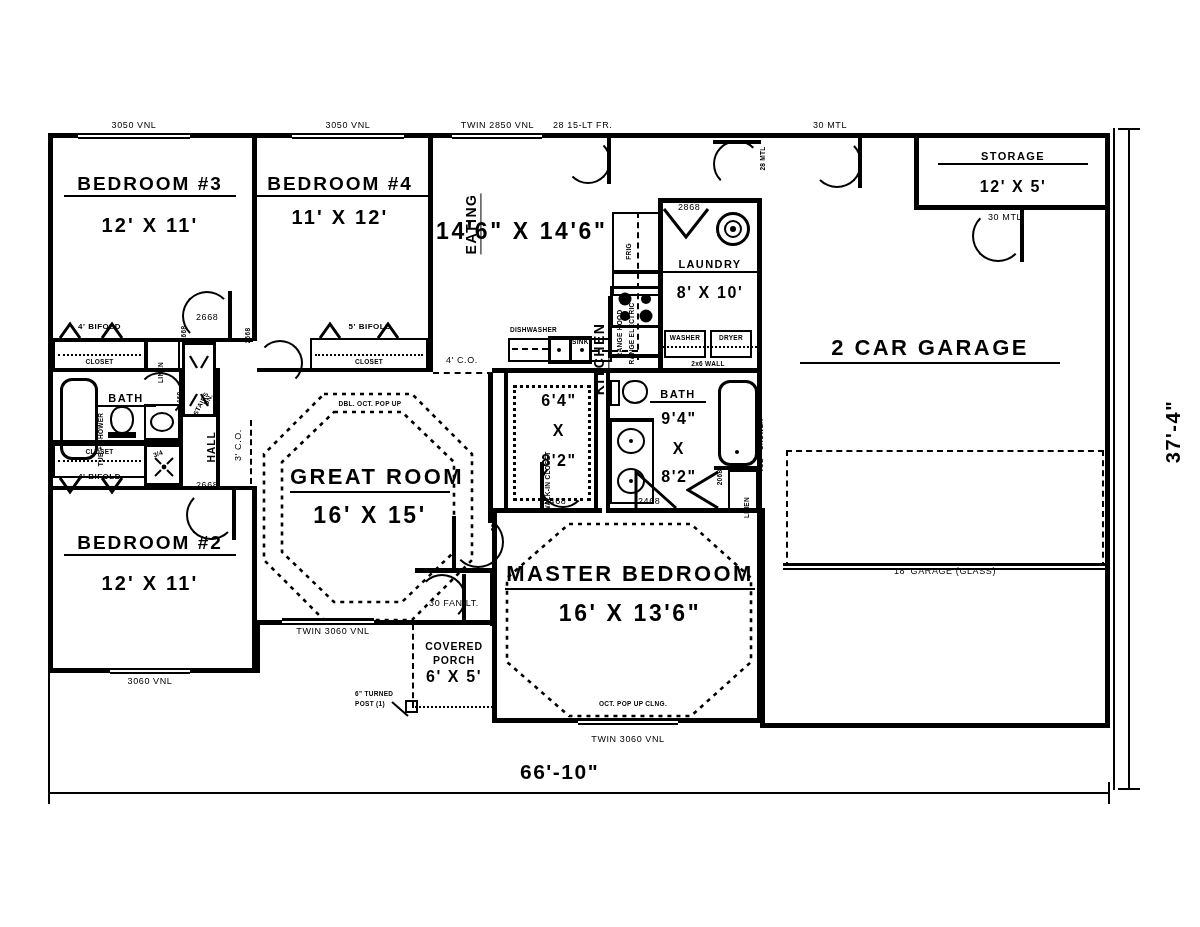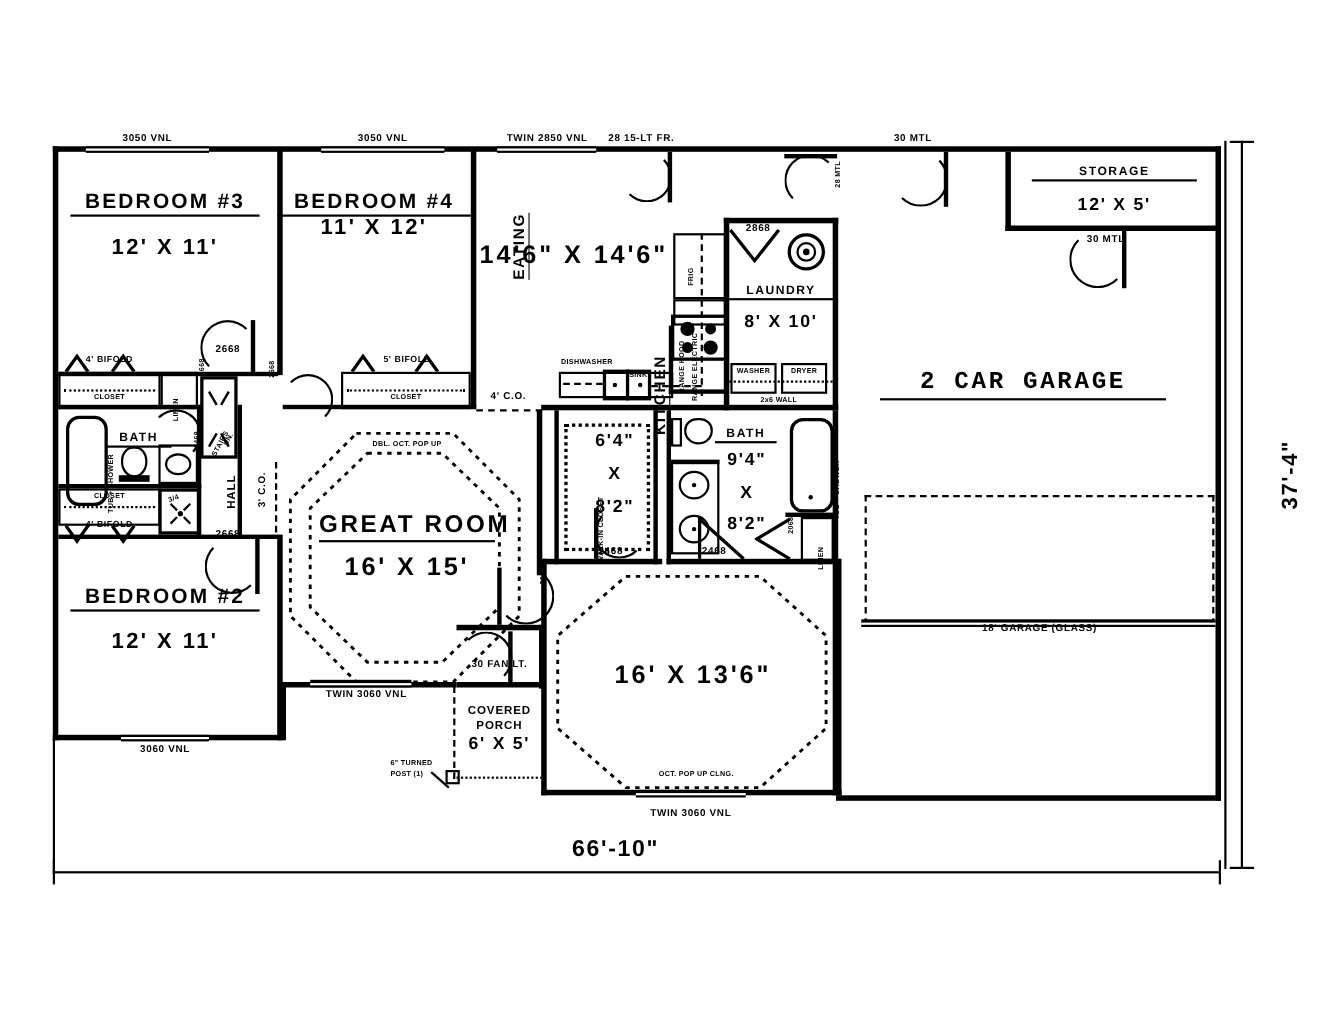"3050 VNL" .tiny9 { font-weight: 700 -> 400 }
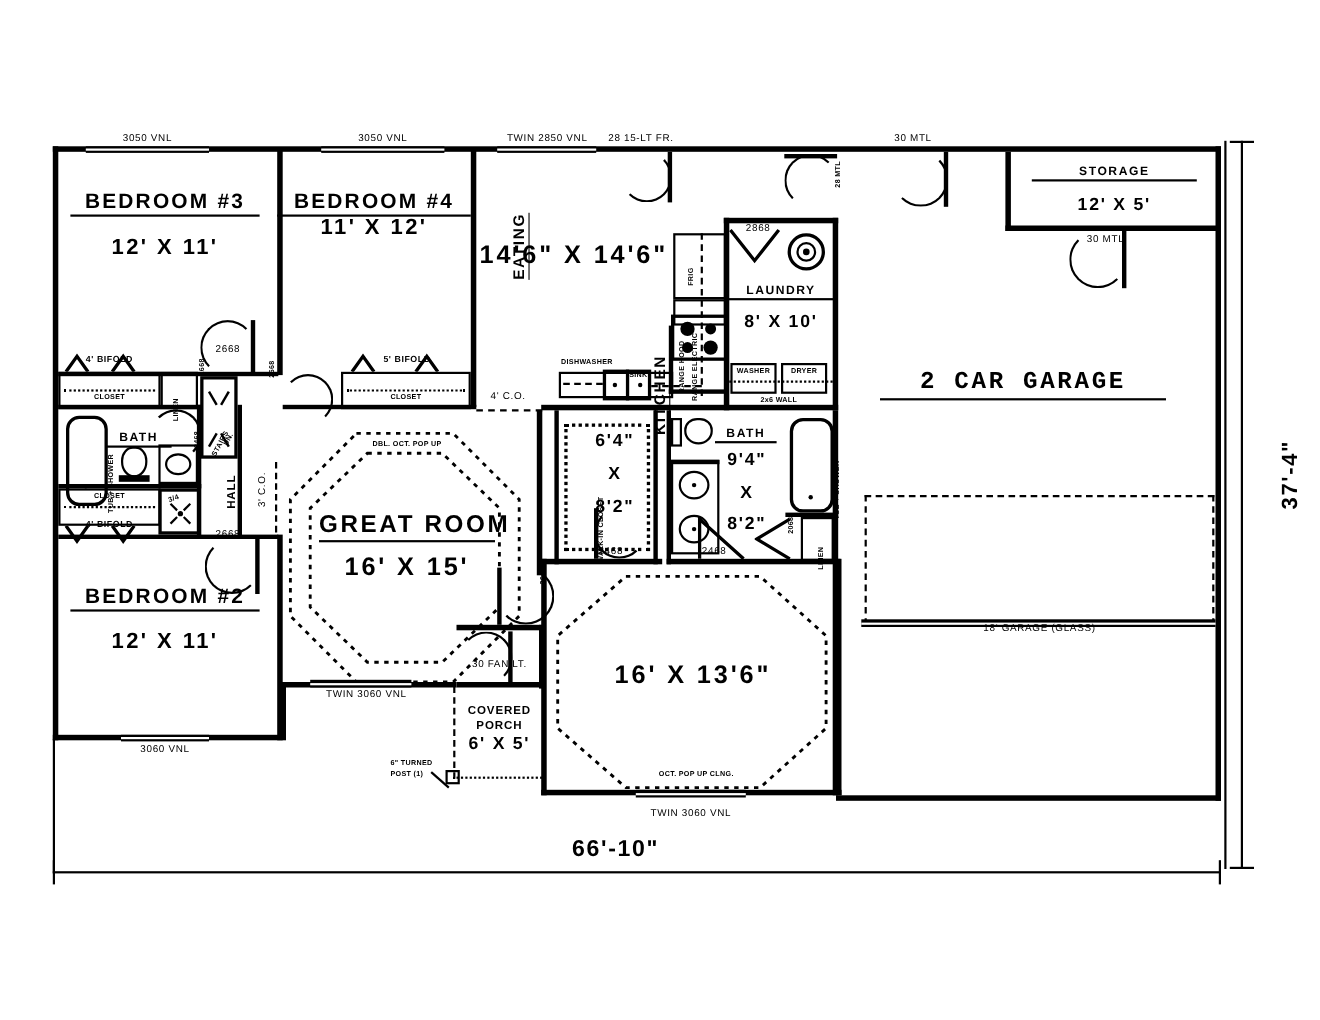"11' X 12'" div.lbl { top: 196px -> 206px }
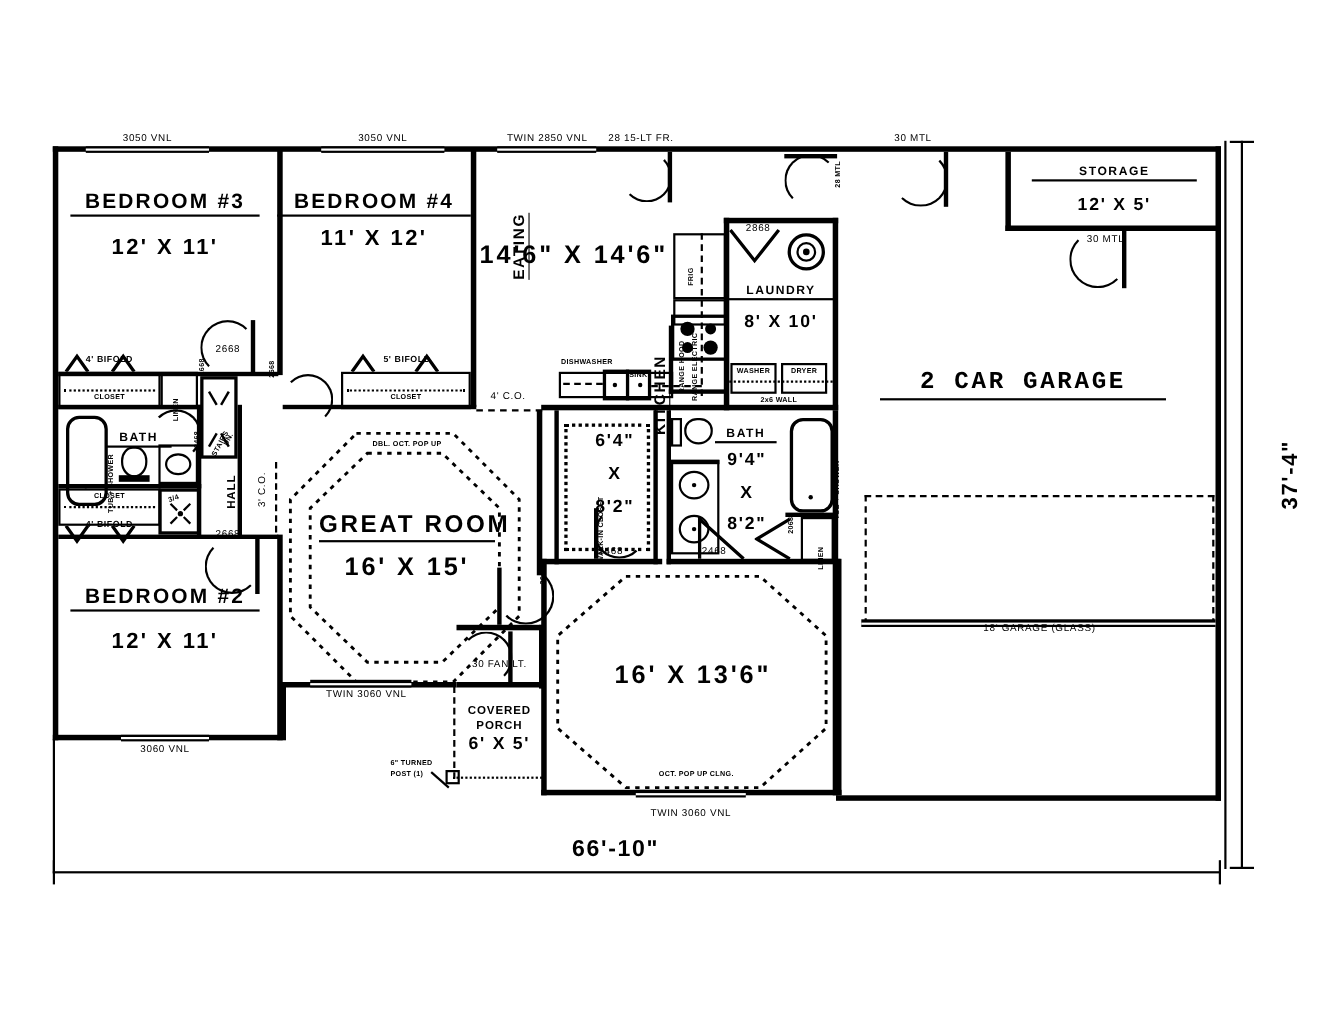"2 CAR GARAGE" div.lbl { font-family: Liberation Mono, monospace -> none }
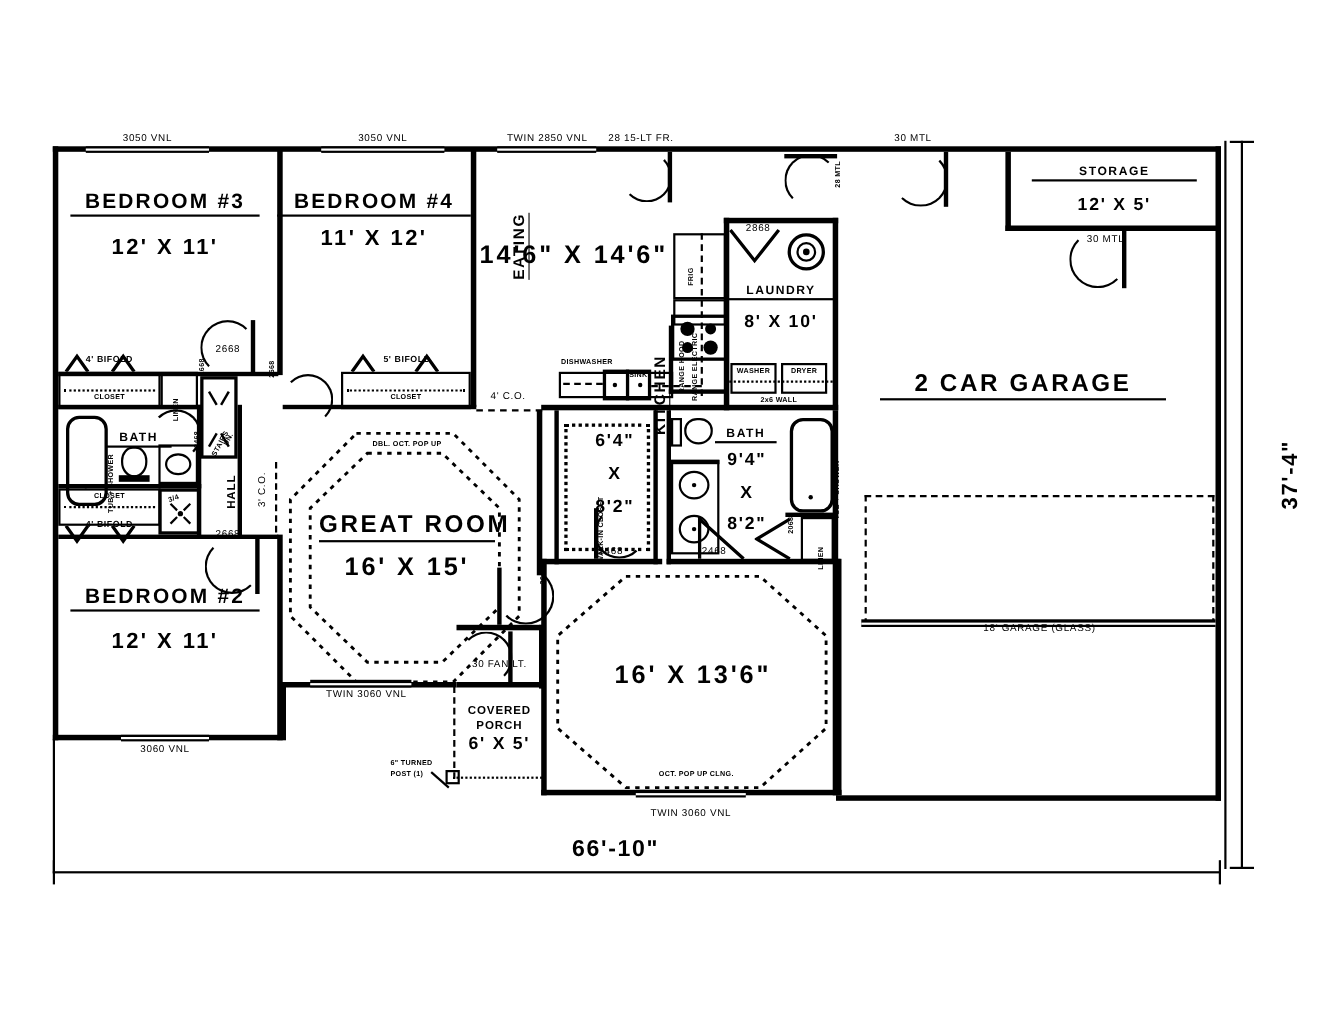"MASTER BEDROOM" div.lbl { html: none -> <div>MASTER BEDROOM</div> }
